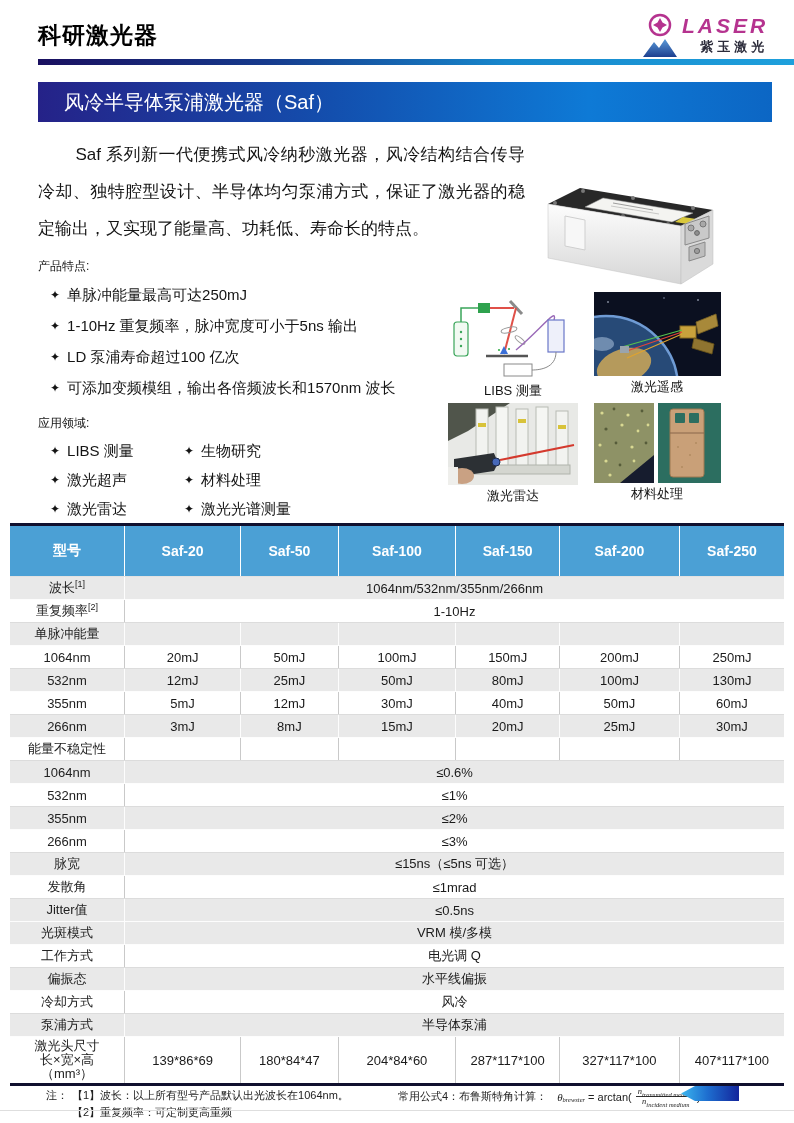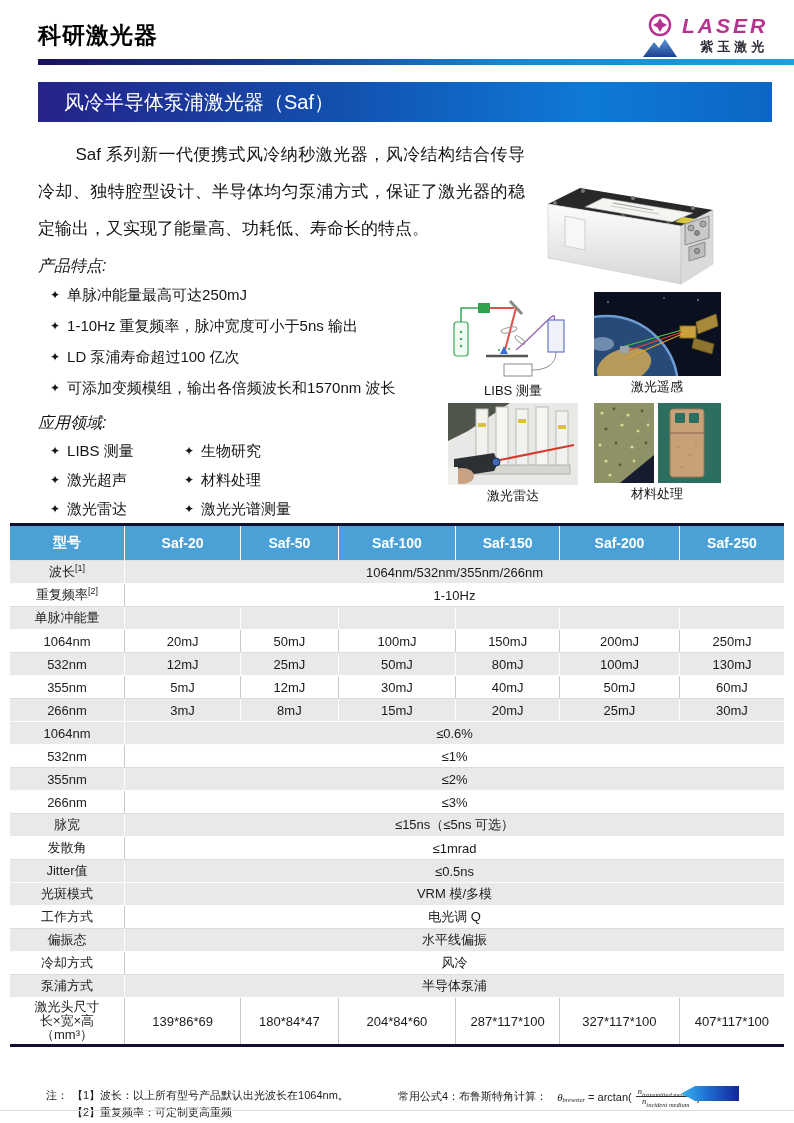"产品特点:" .sec-title { font-size: 16px -> 12px; font-style: italic -> none }
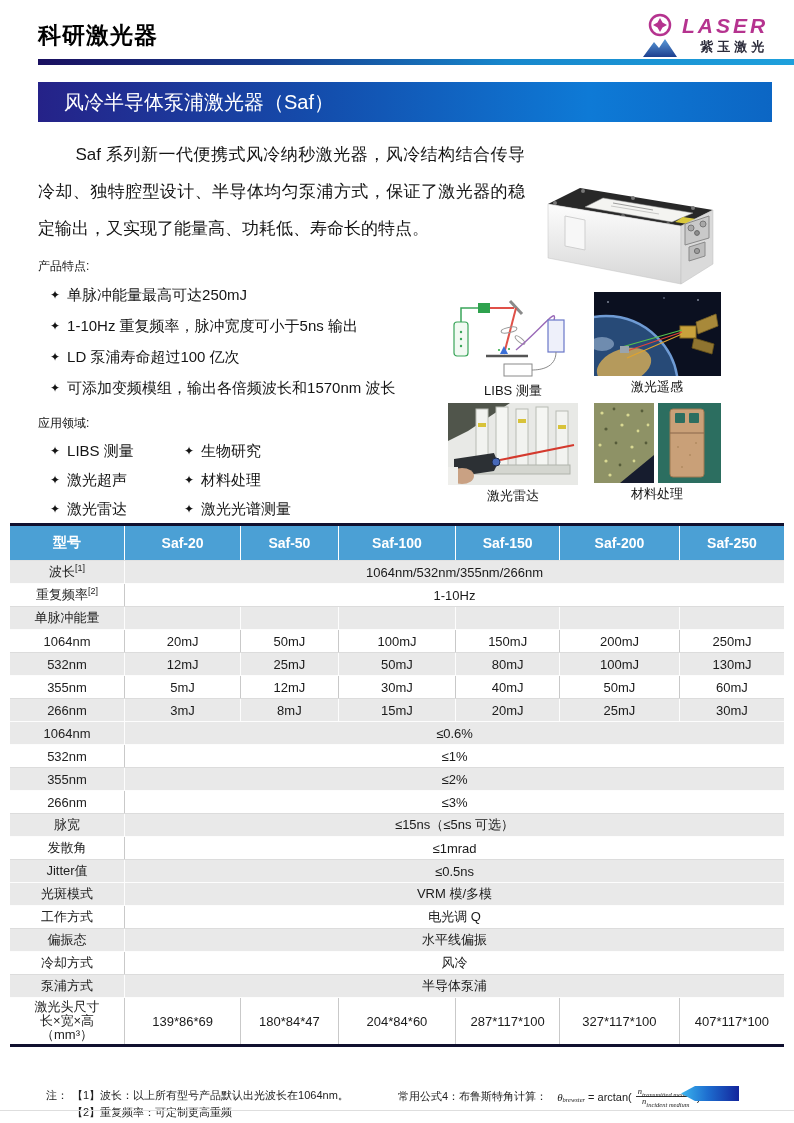"型号" .spec-table thead th { padding: 8px -> 16px }
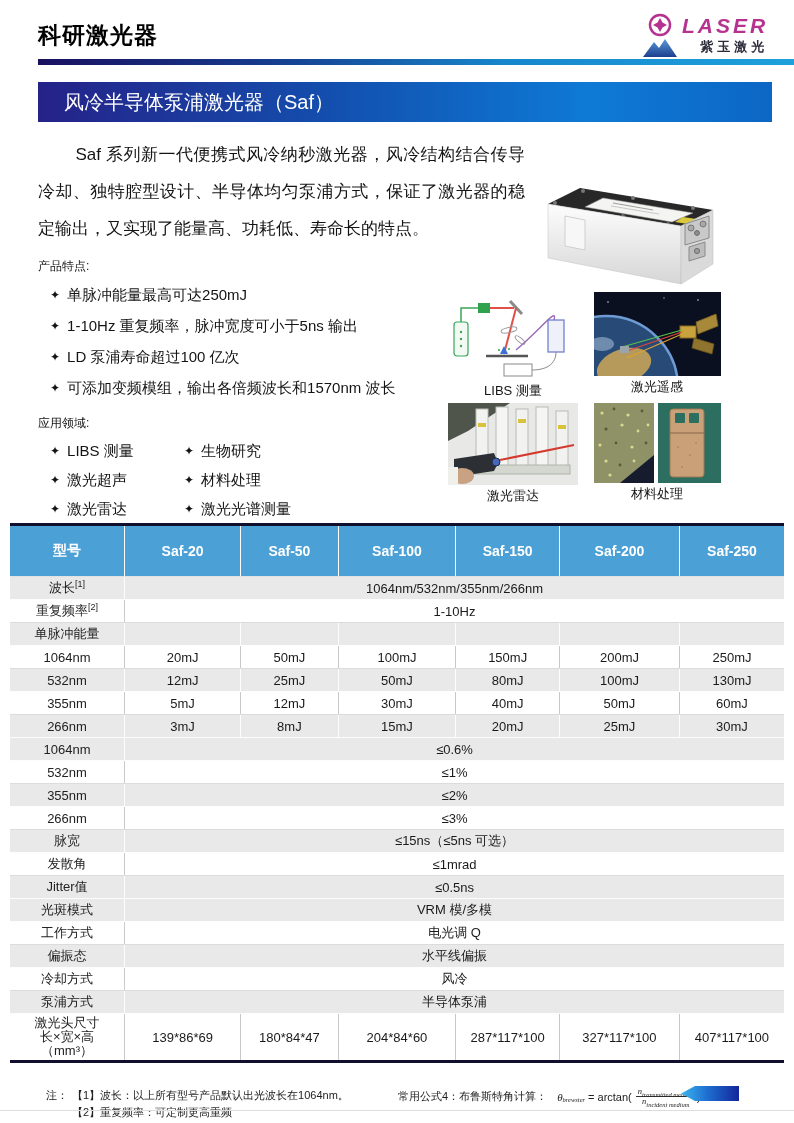"能量不稳定性" tr { html: none -> <tr> <td>能量不稳定性</td> <td></td> <td></td> <td></td> <td></td> <td></td> <td></td> </tr> }
